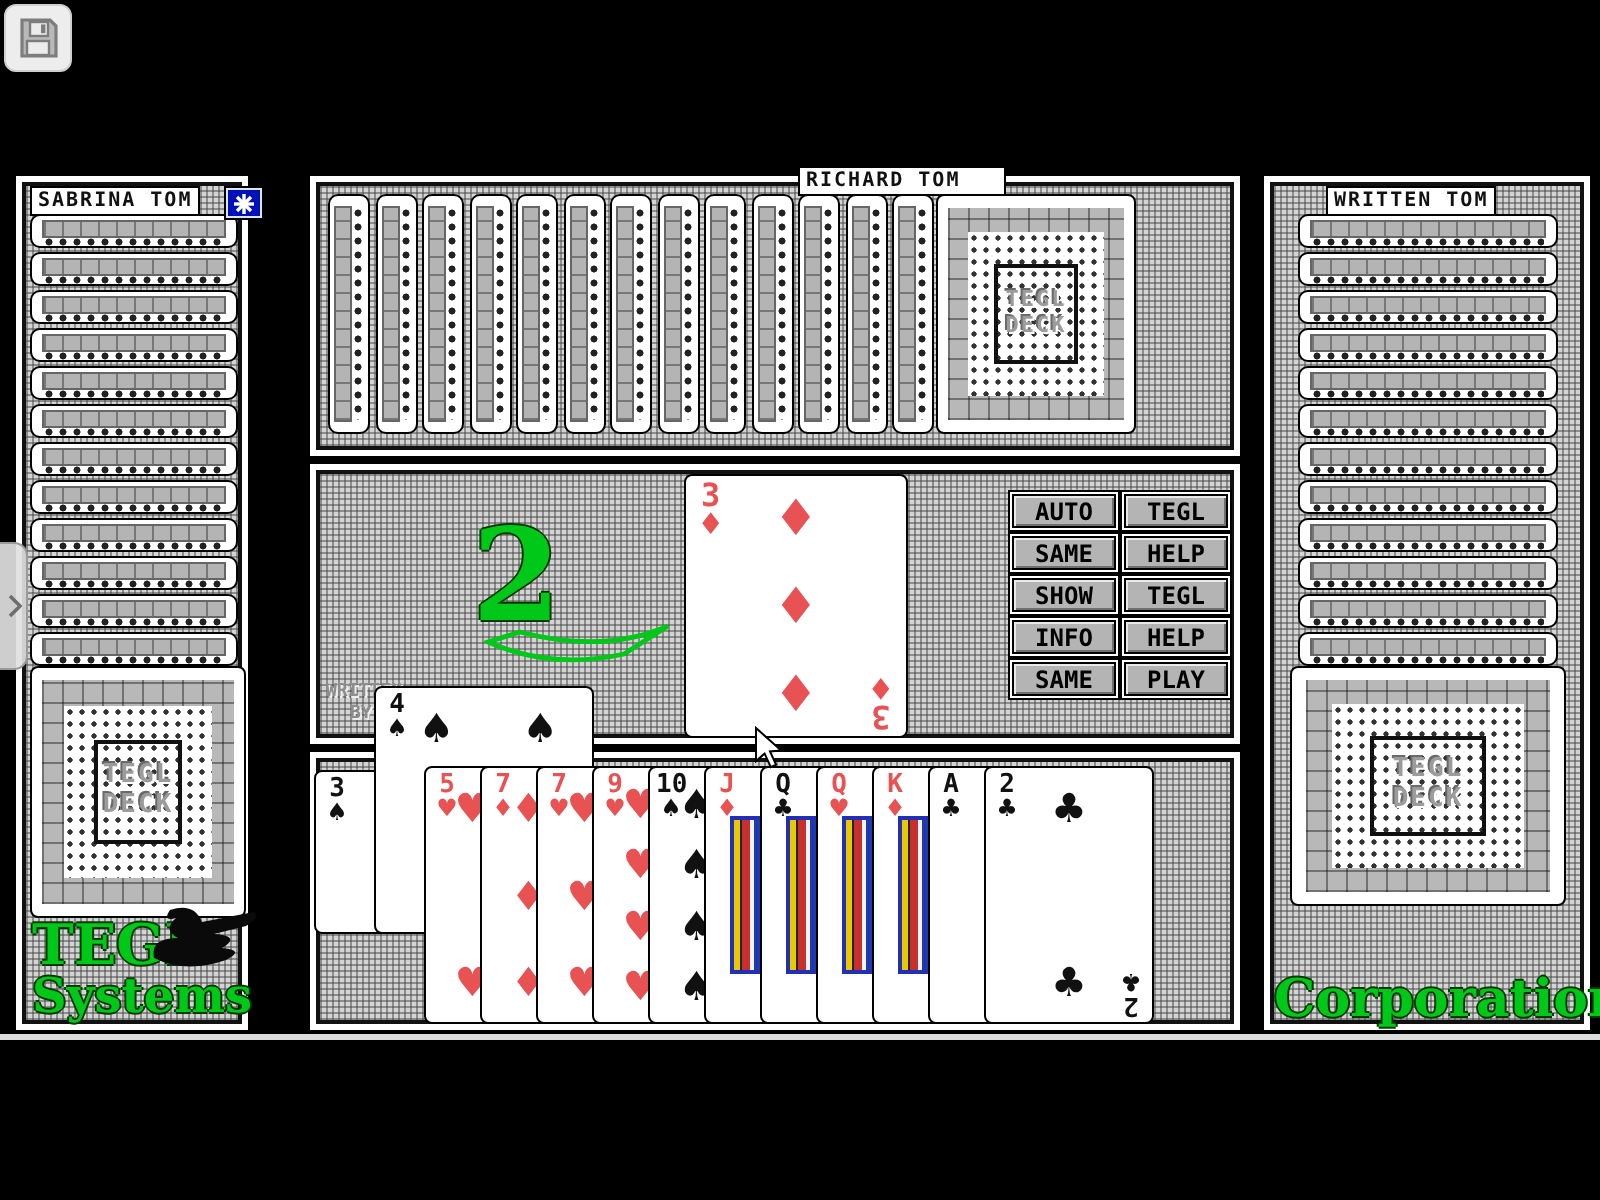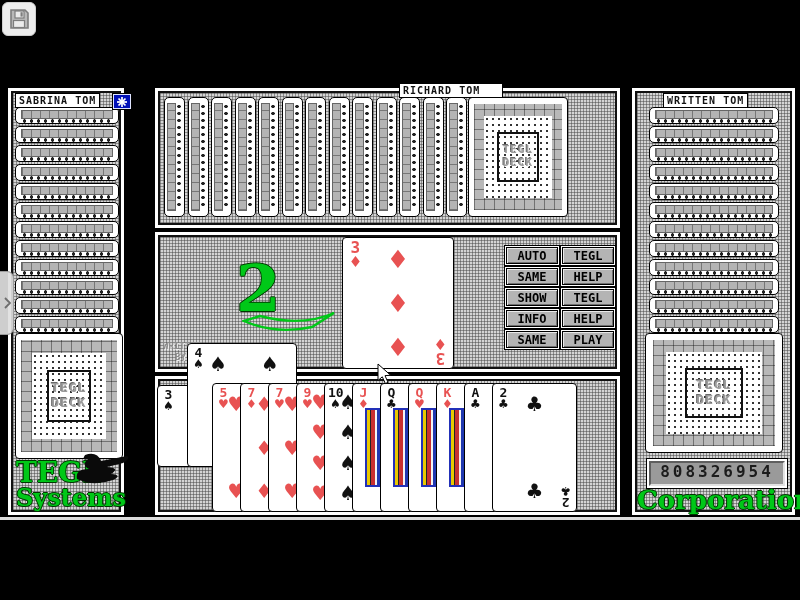"808326954" div { html: <div>808326954</div> -> none }
